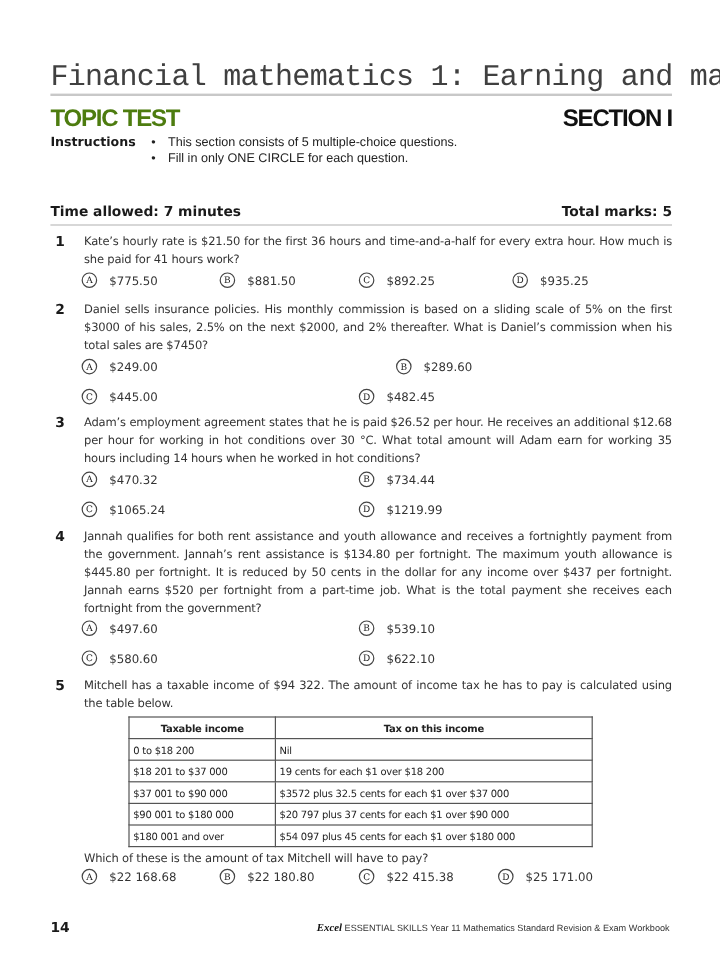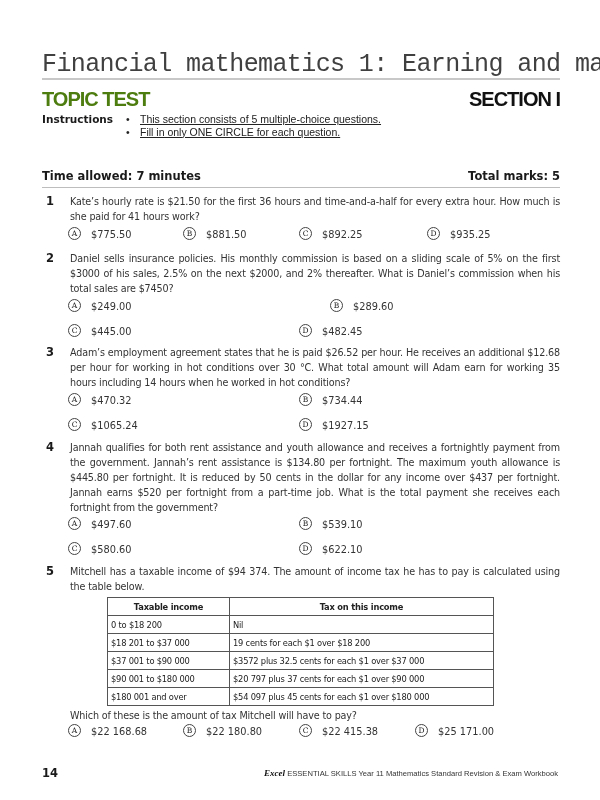"• This section consists of" .instructions li { text-decoration: underline -> none }
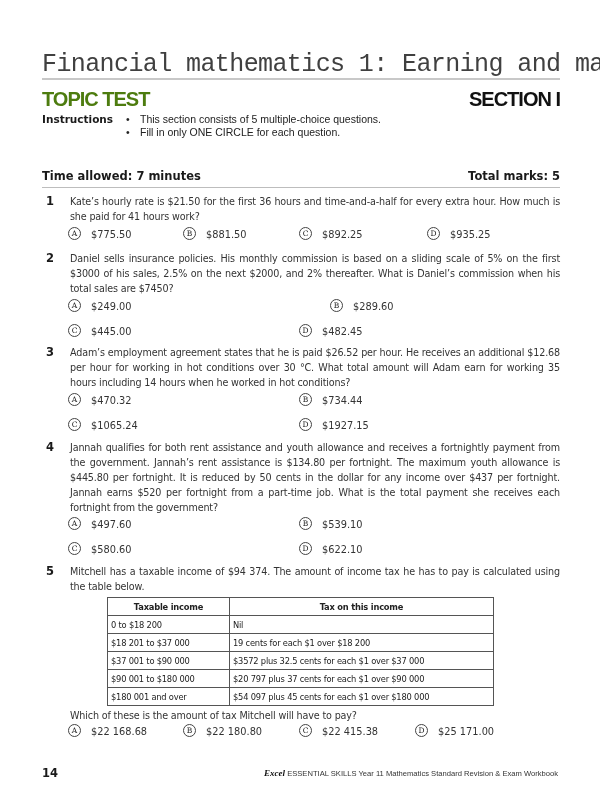"$1927.15" span { text: $1927.15 -> $1219.99 }
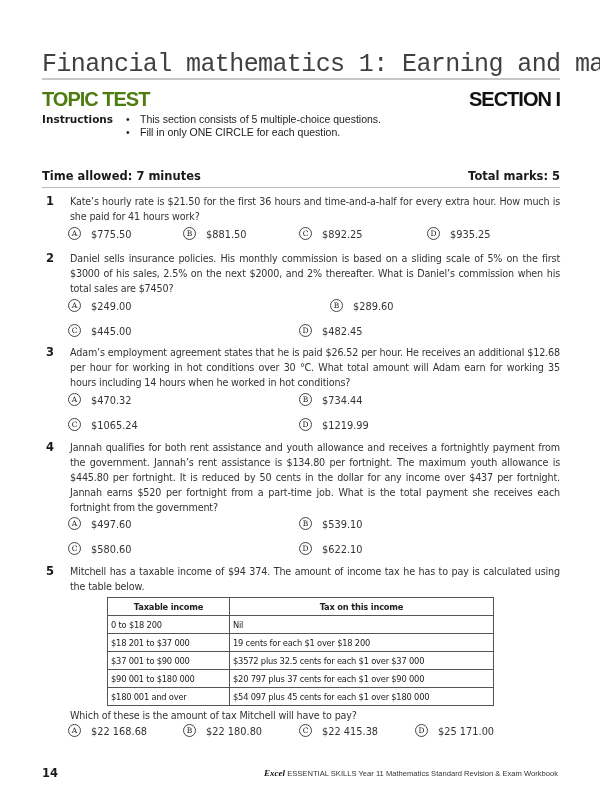"Mitchell has a taxable income" div.q-text { text: $94 374 -> $94 322 }
